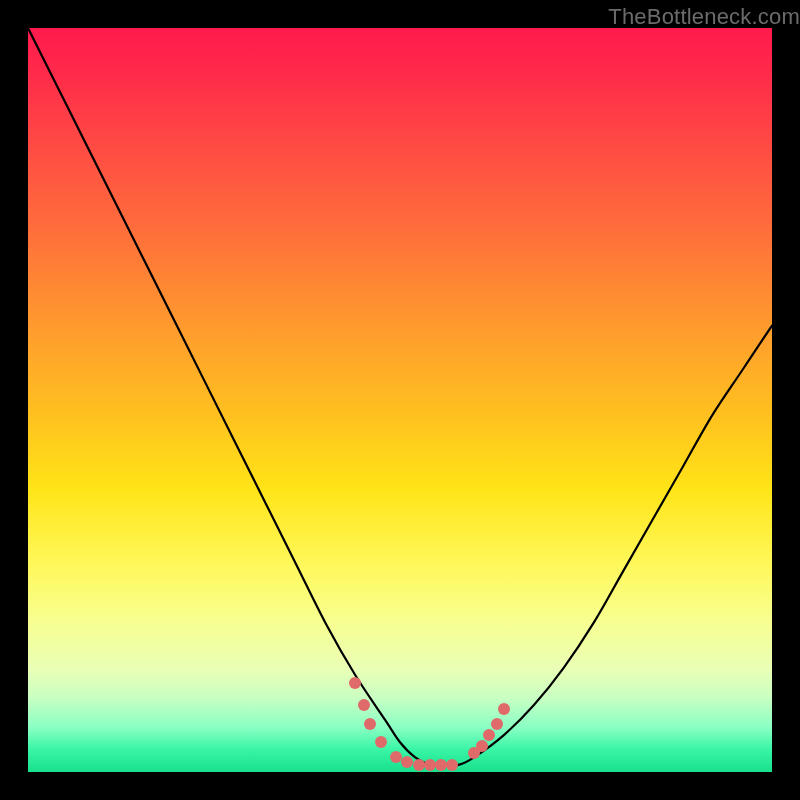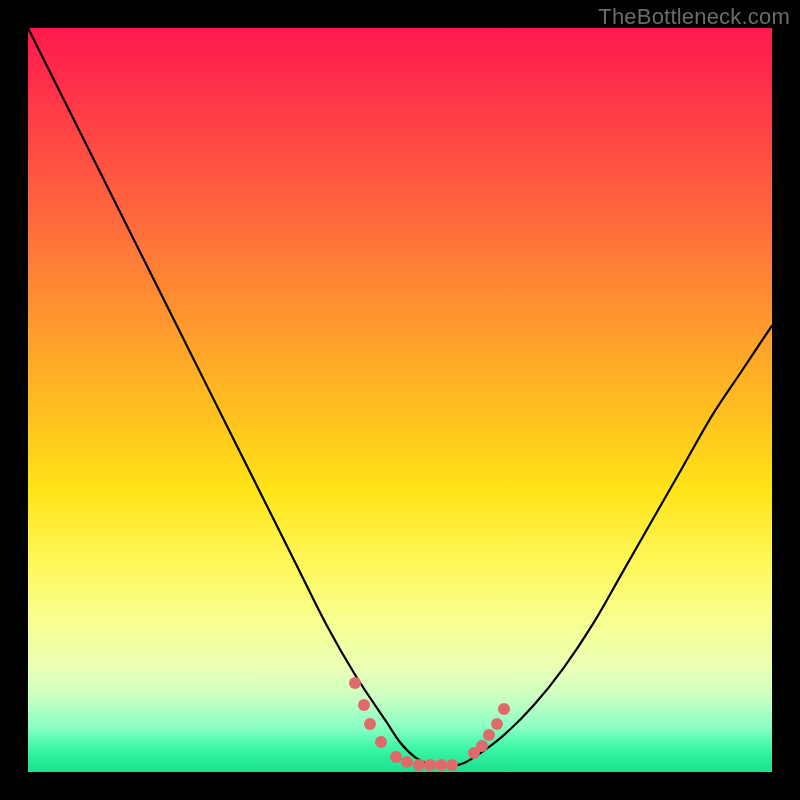"TheBottleneck.com" .watermark { right: 10px -> 0 }
